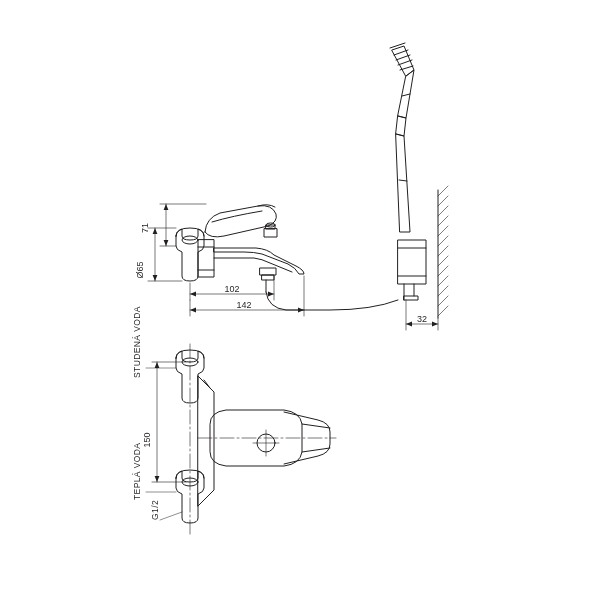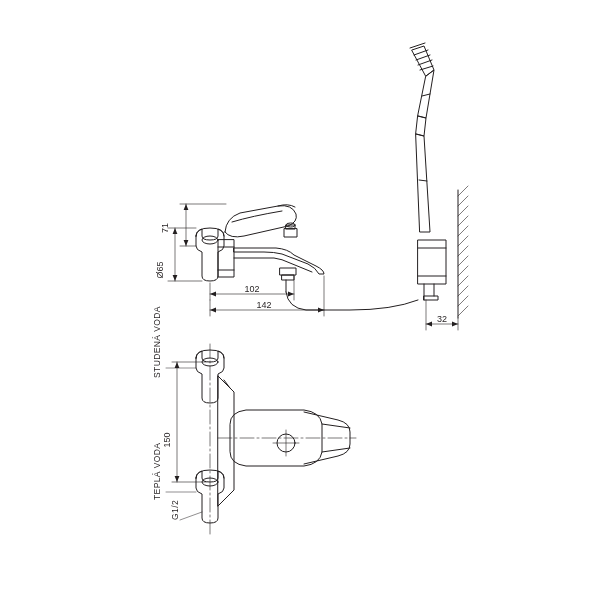"102" #sheet { margin-left: 20px -> none }
